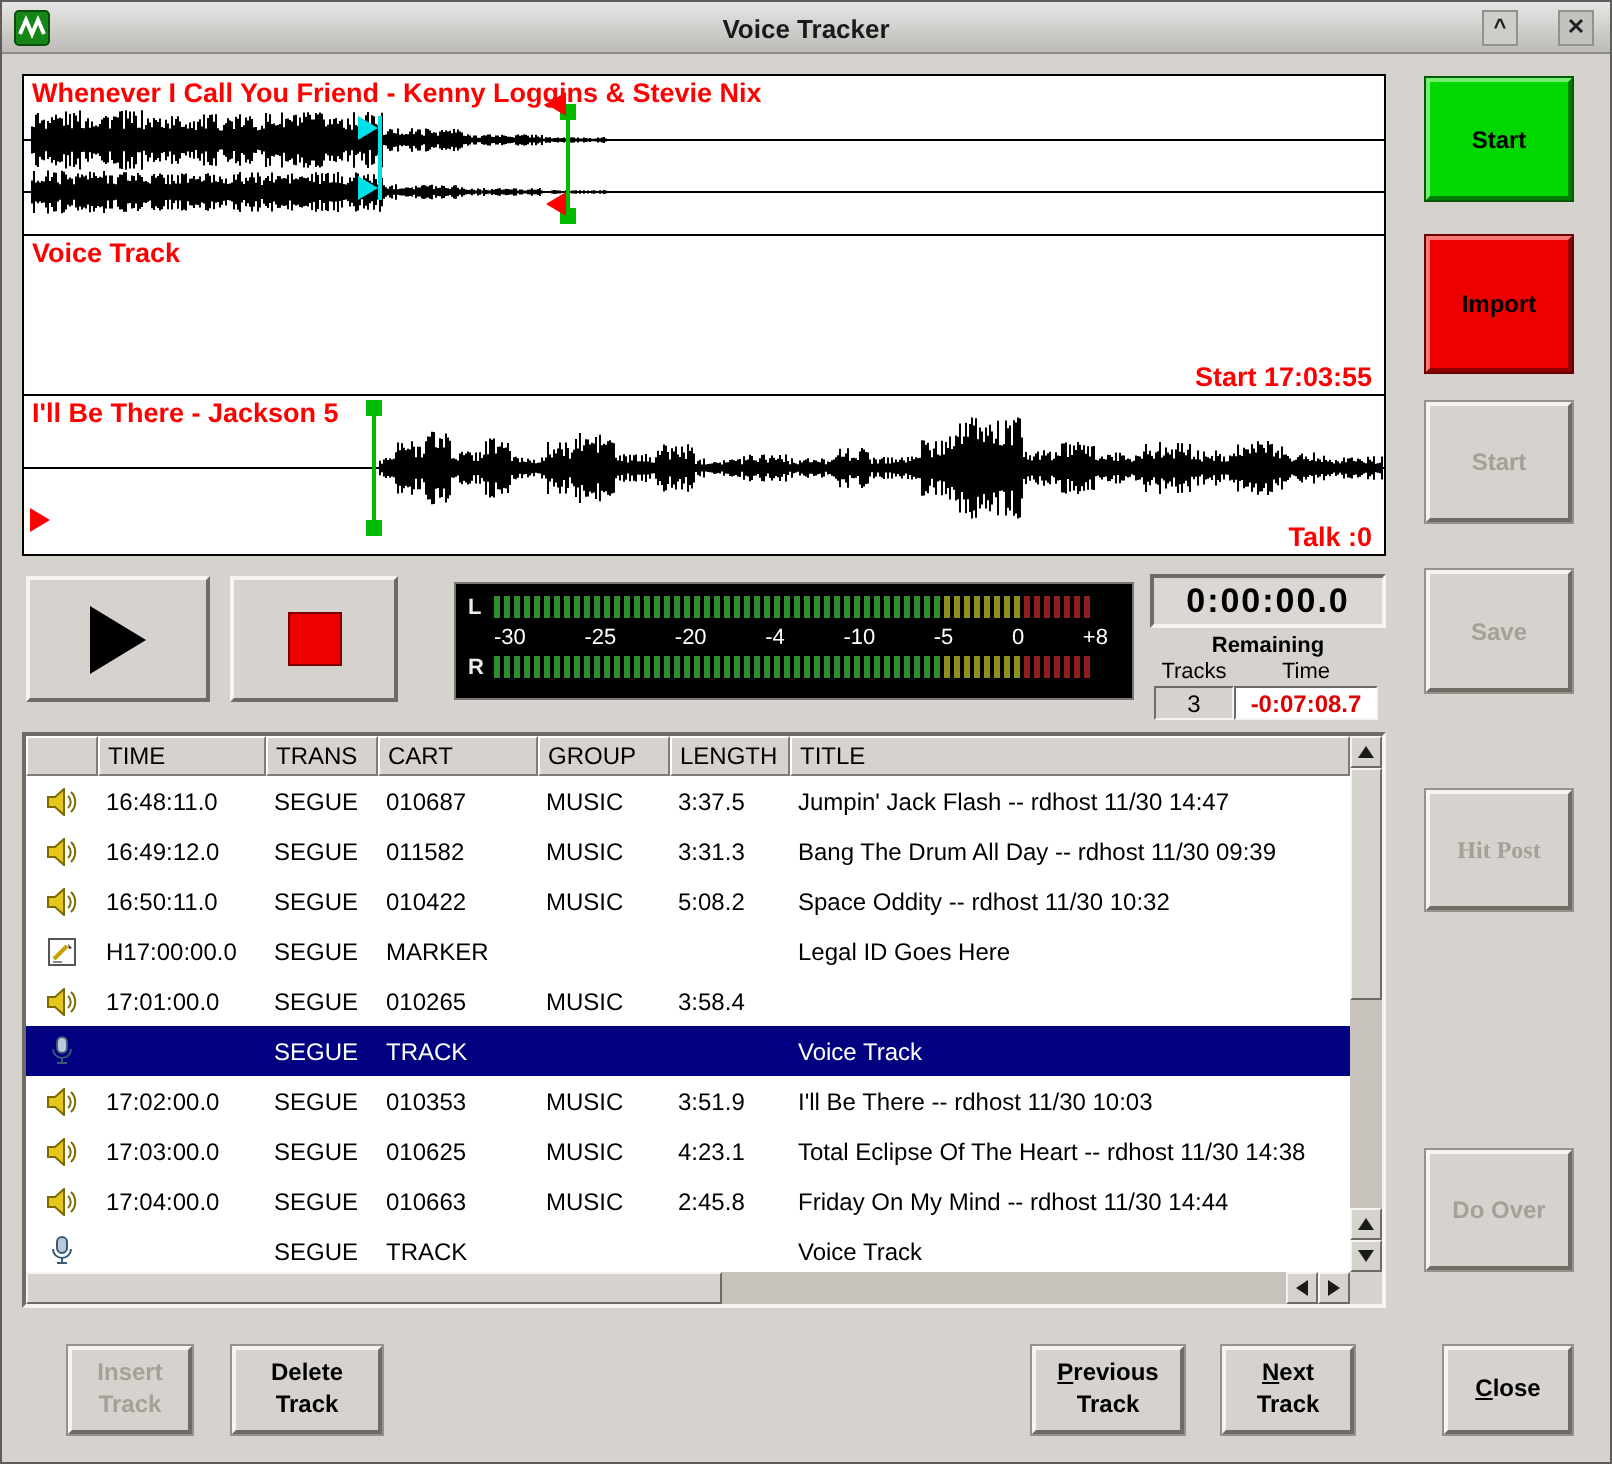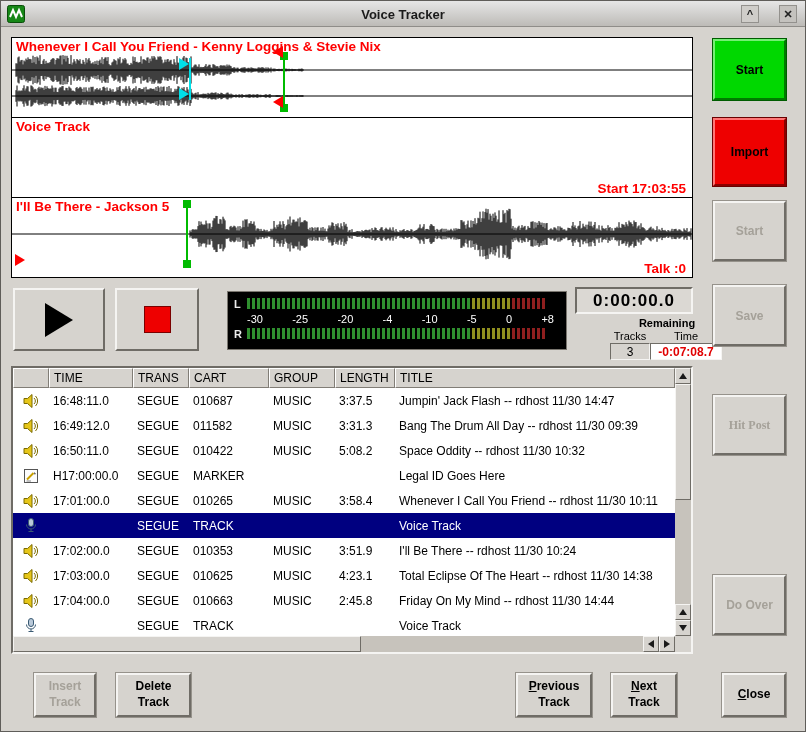"Remaining" .remaining { margin-left: 33px -> none }
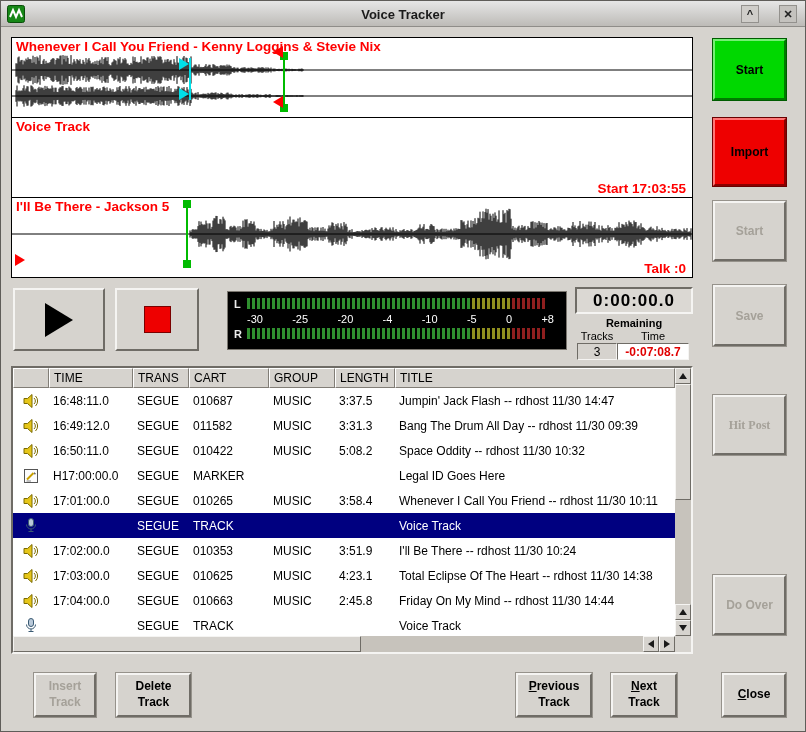"Whenever I Call You Friend --" div.td { html: <div>Whenever I Call You Friend -- rdhost 11/30 10:11</div> -> none }
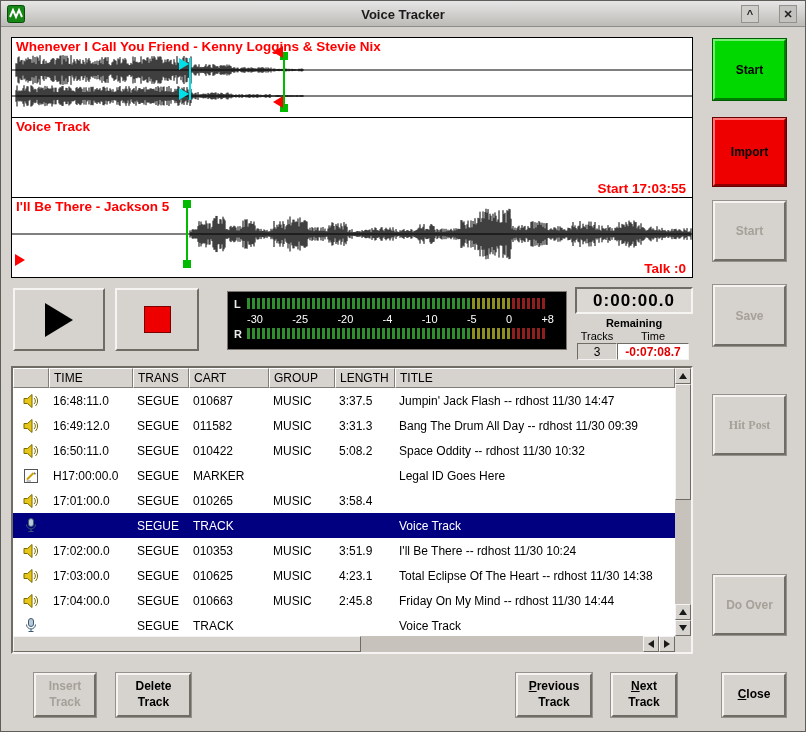"I'll Be There -- rdhost" div.td { text: 10:24 -> 10:03 }
